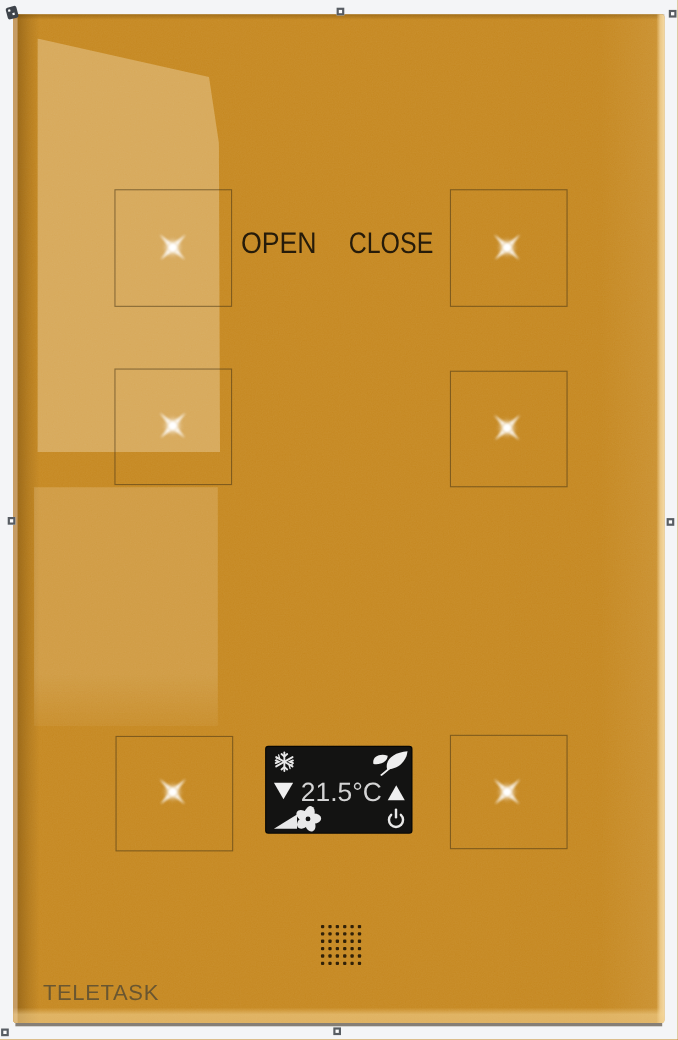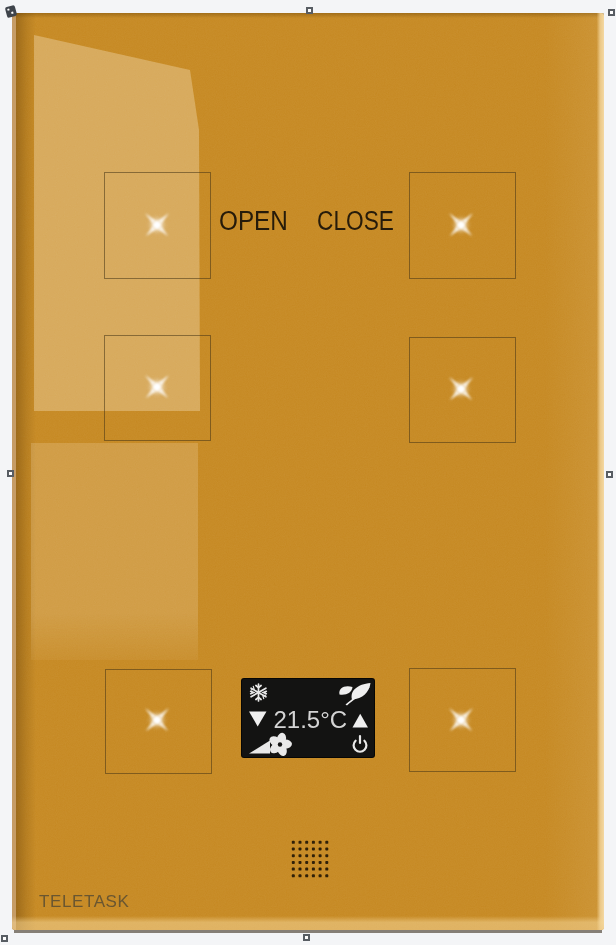"TELETASK" .tele { font-size: 17px -> 20px }
